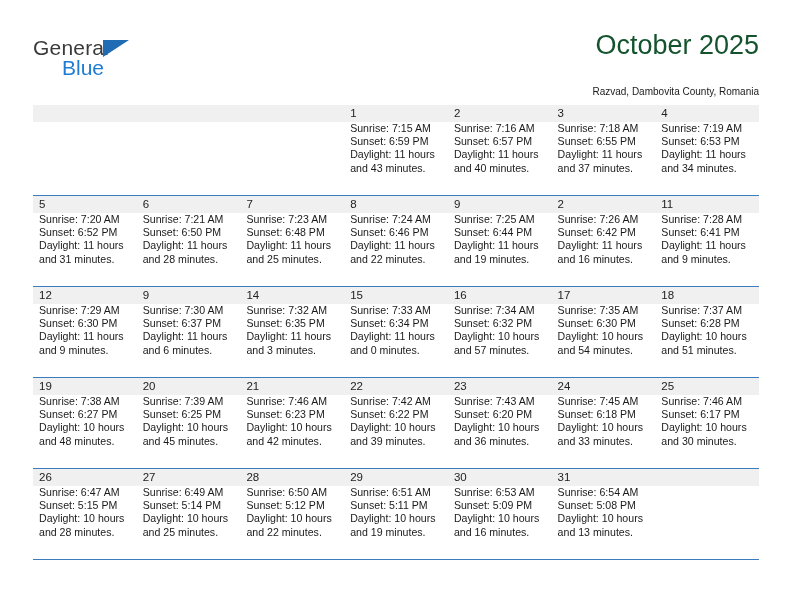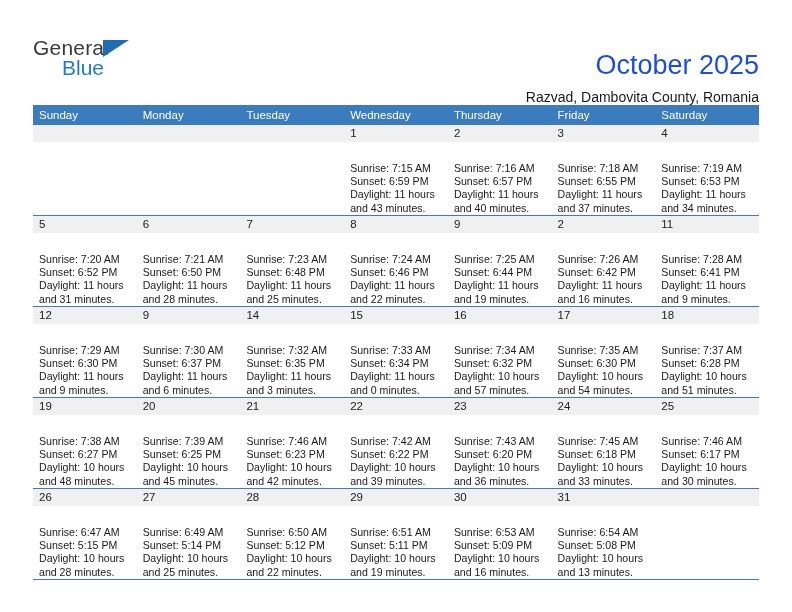"October 2025" .cal-title { color: #1d4ed8 -> #14532d; margin-top: 20px -> none }
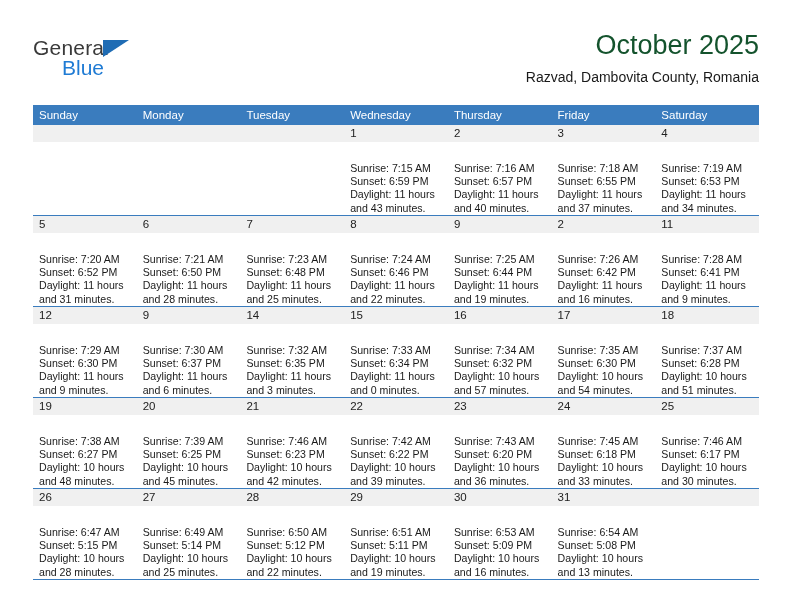"Razvad, Dambovita County, Romania" .cal-subtitle { font-size: 14px -> 10px; margin-top: 4px -> 19px }
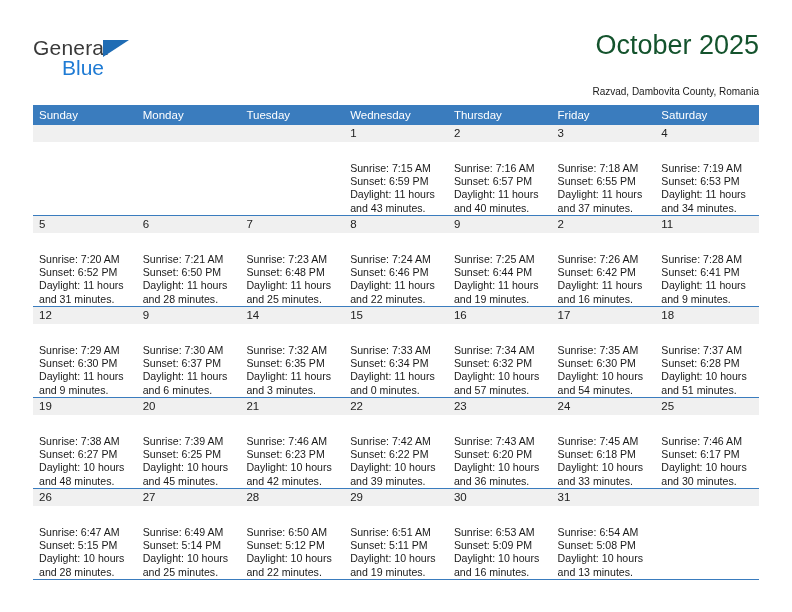"Sunday" div.dow-row { html: <div> <div>Sunday</div> <div>Monday</div> <div>Tuesday</div> <div>Wednesday</div> <div>Thursday</div> <div>Friday</div> <div>Saturday</div> </div> -> none }
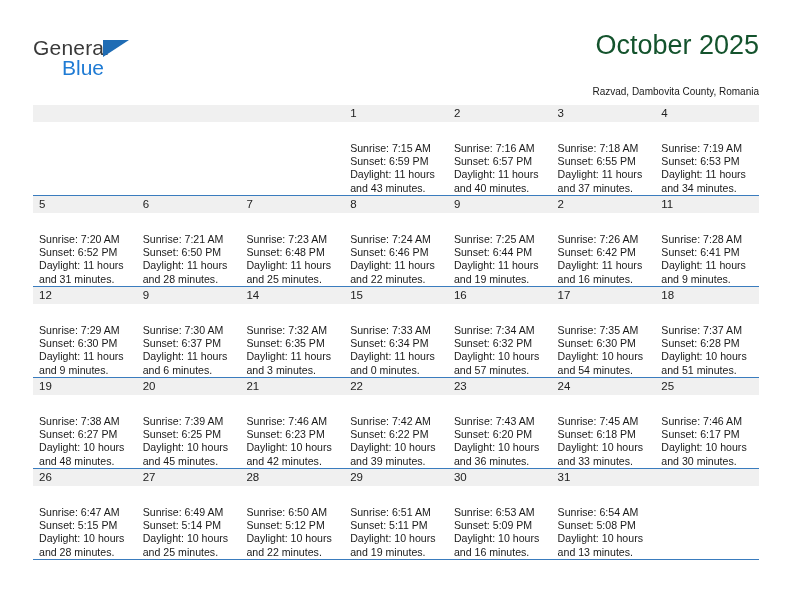"Sunrise: 7:15 AM" .cell-body { padding: 20px 6px 0 6px -> 0 6px 0 6px }
